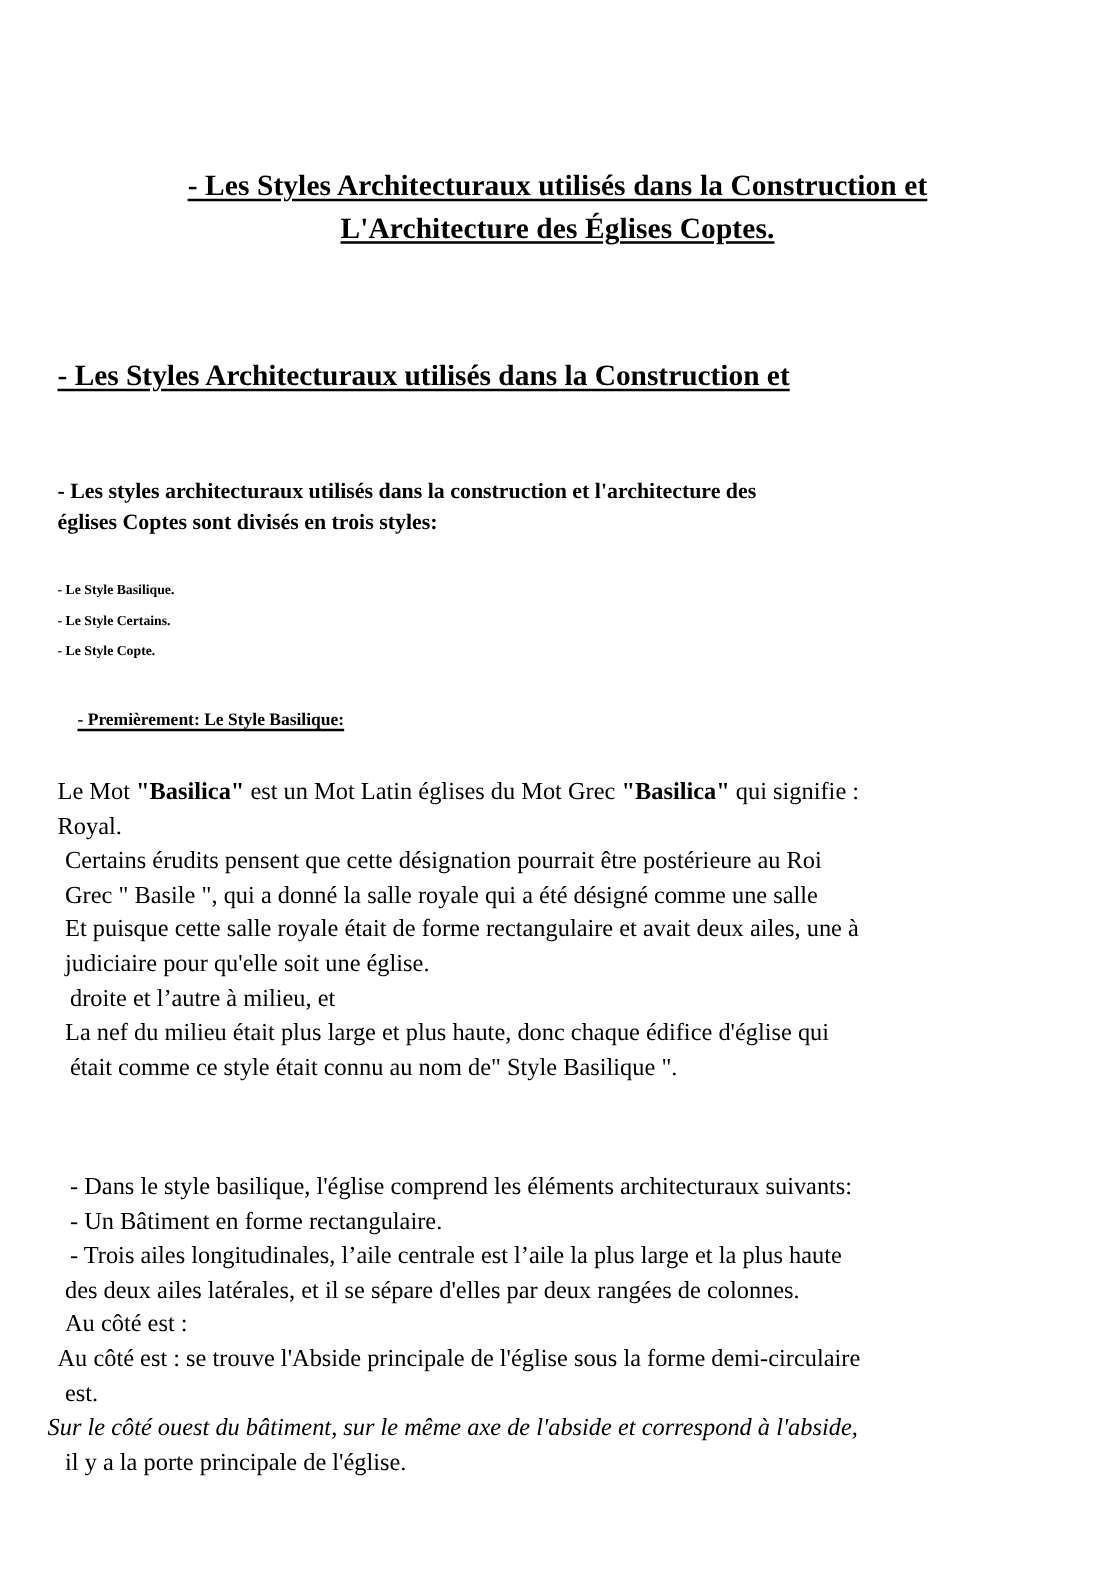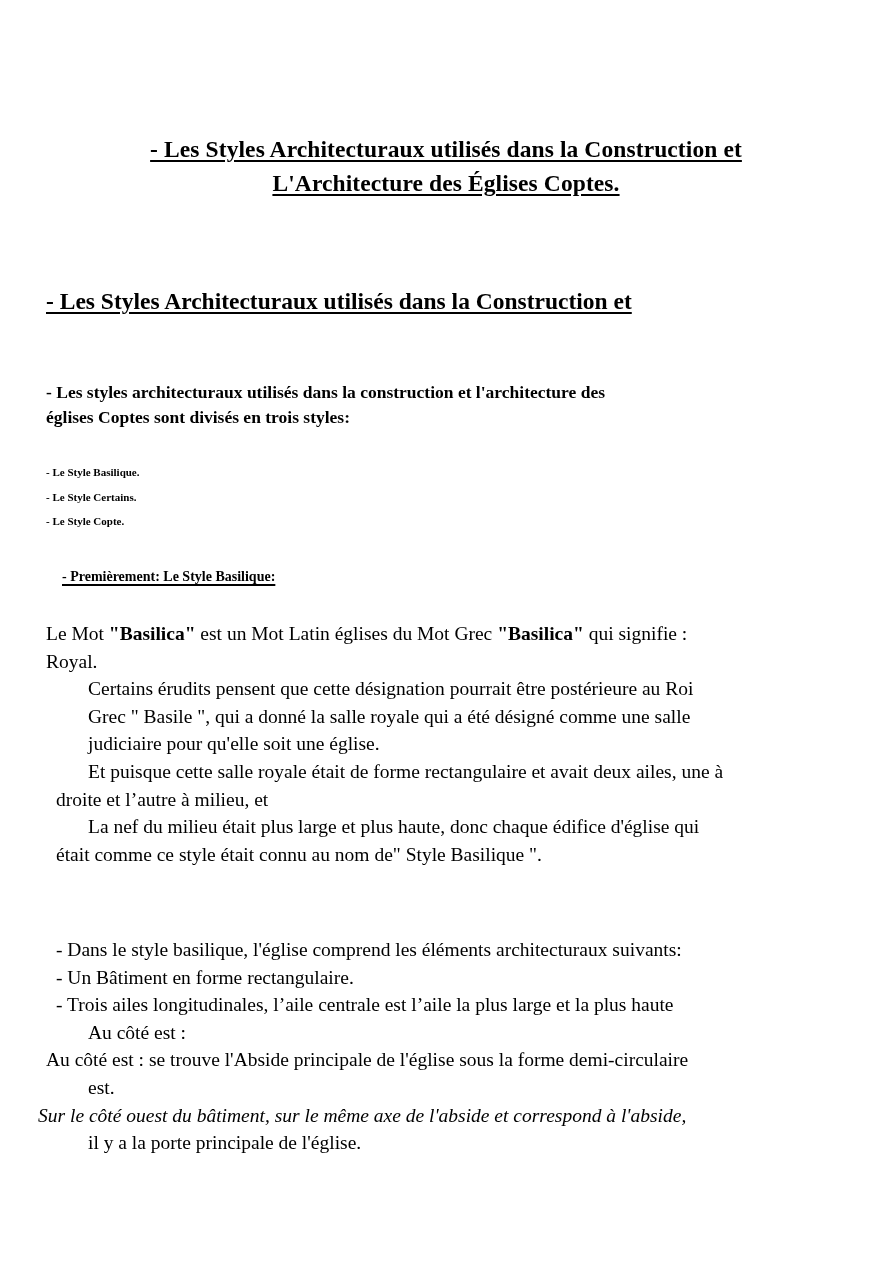"Certains érudits pensent que cette" .body-block .bl.ind1 { margin-left: 36px -> none }
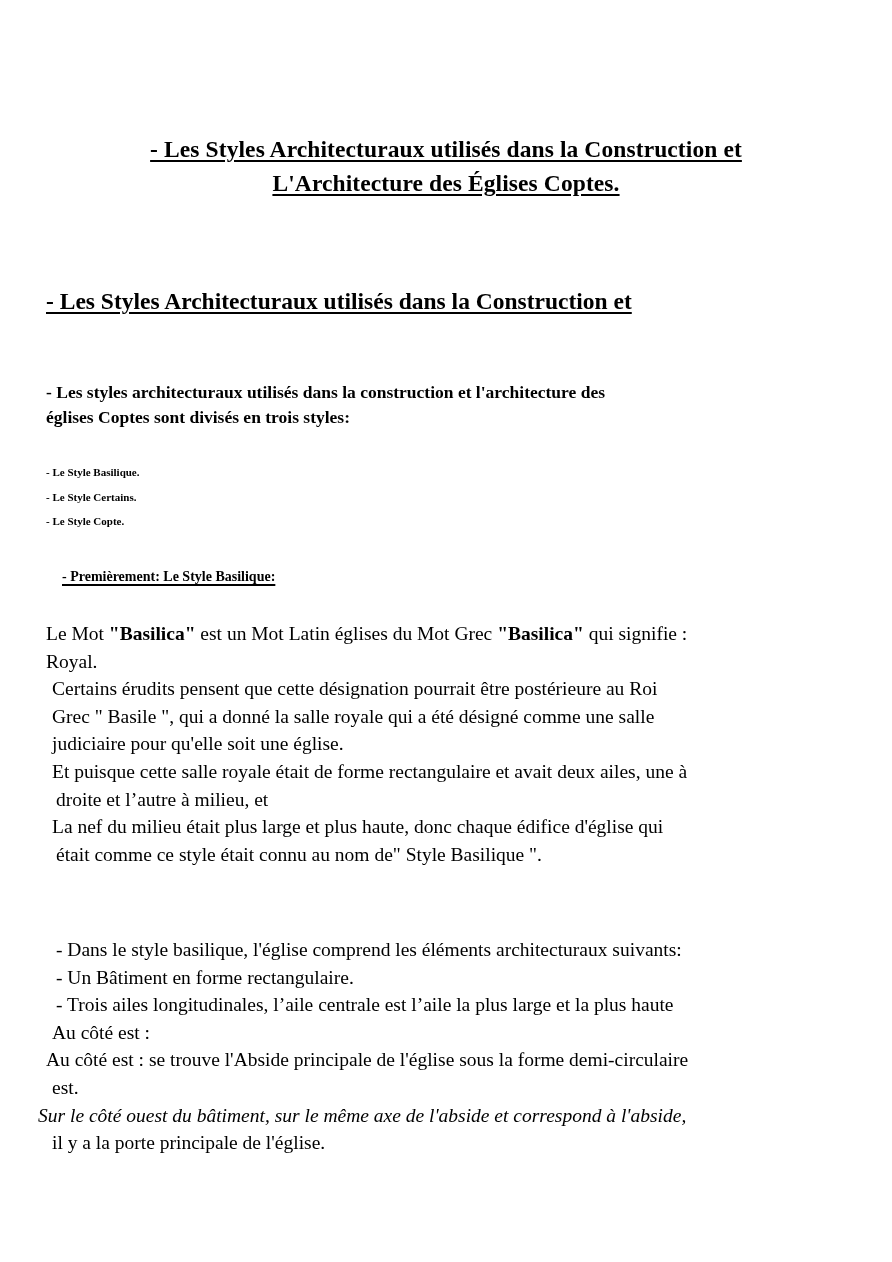"judiciaire pour qu'elle soit une" span.bl { order: before "Et puisque cette salle royale" -> after "Et puisque cette salle royale" }
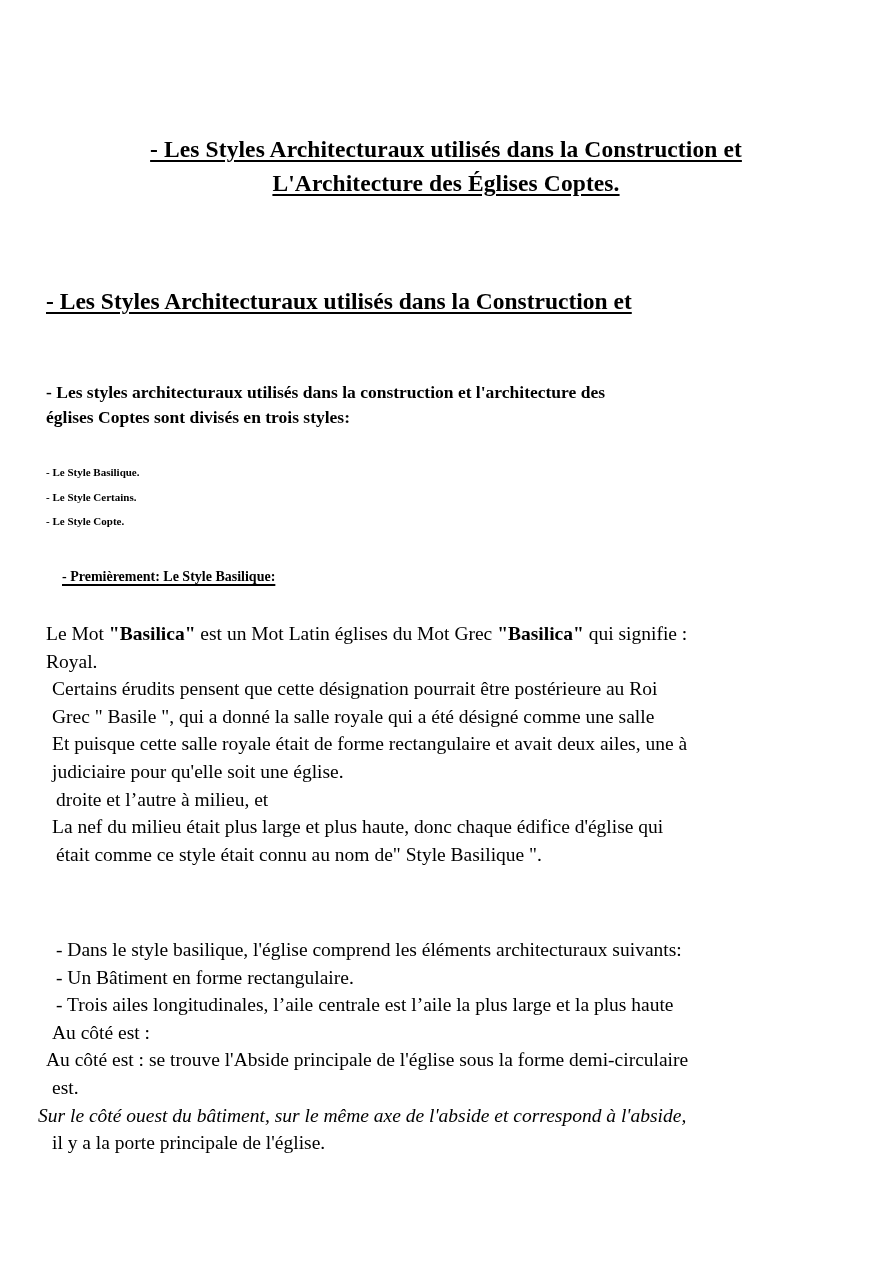"des deux ailes latérales, et" span.bl { html: none -> <span>des deux ailes latérales, et il se sépare d'elles par deux rangées de colonnes.</span> }
